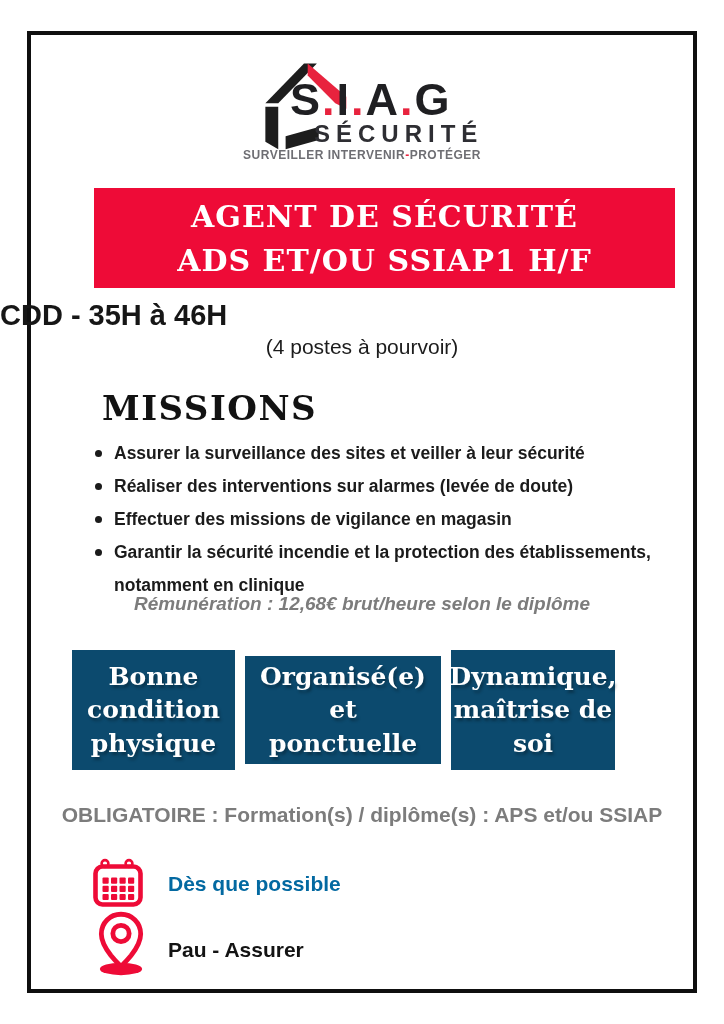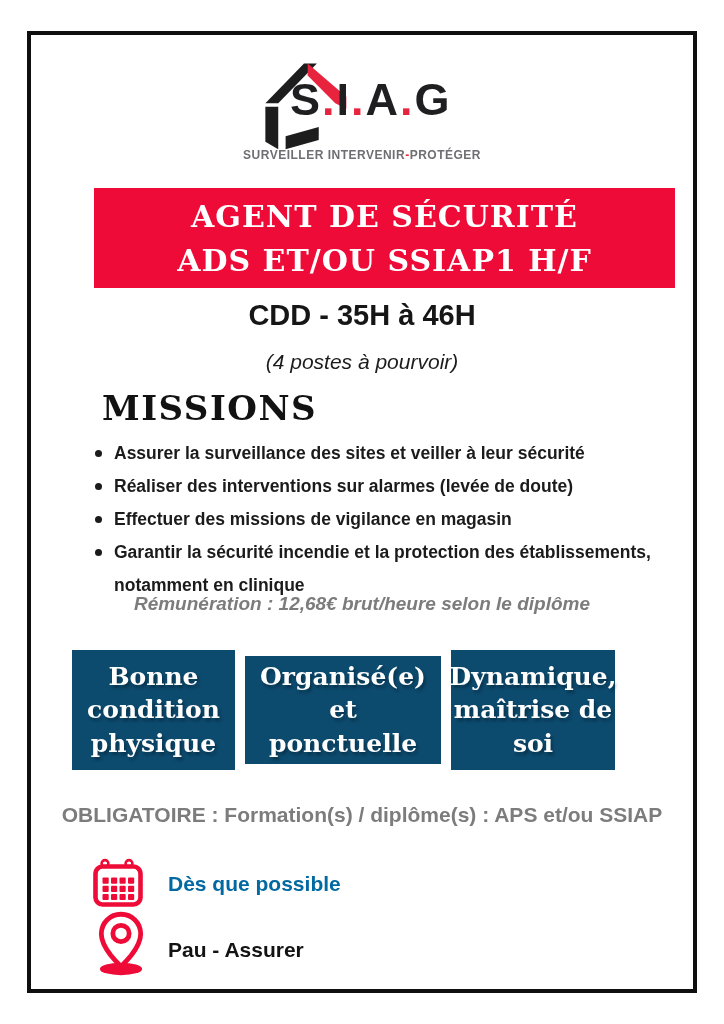"SÉCURITÉ" div.logo-subtitle { html: none -> <div>SÉCURITÉ</div> }
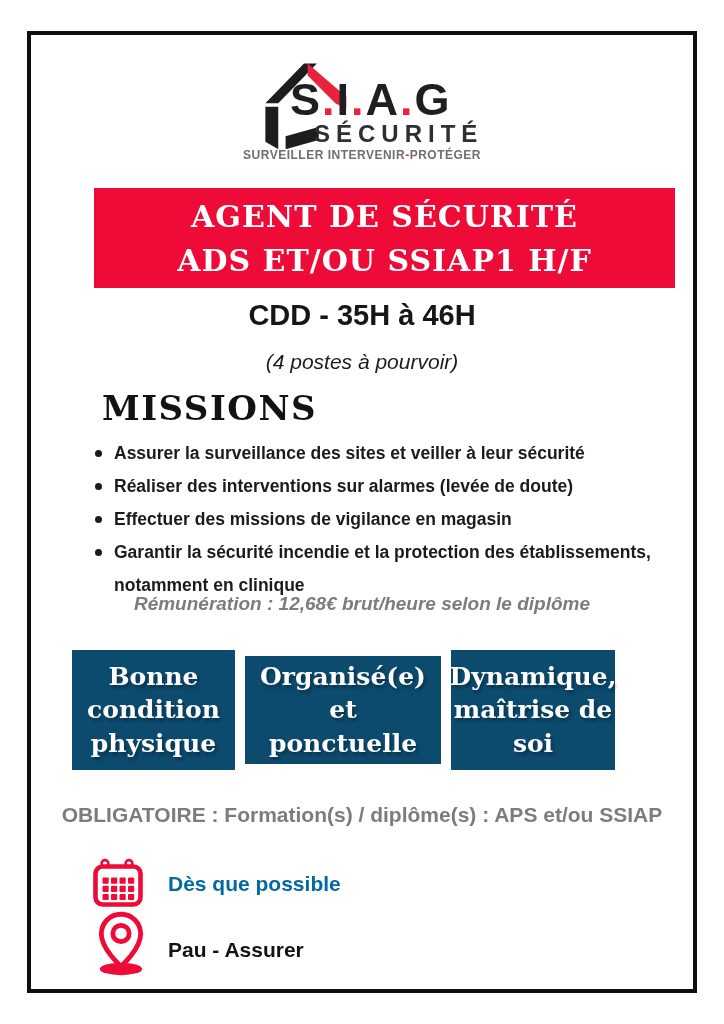"CDD - 35H à 46H" .contract-heading { text-align: center -> left }
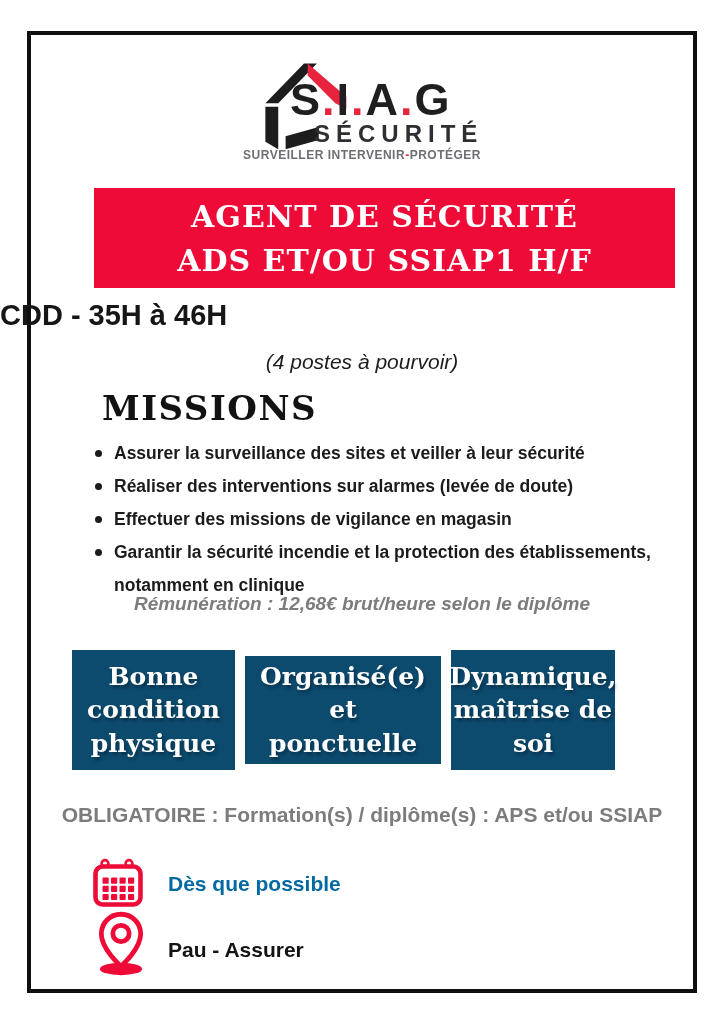"(4 postes à pourvoir)" .contract-subheading { font-style: italic -> none; top: 350px -> 335px }
